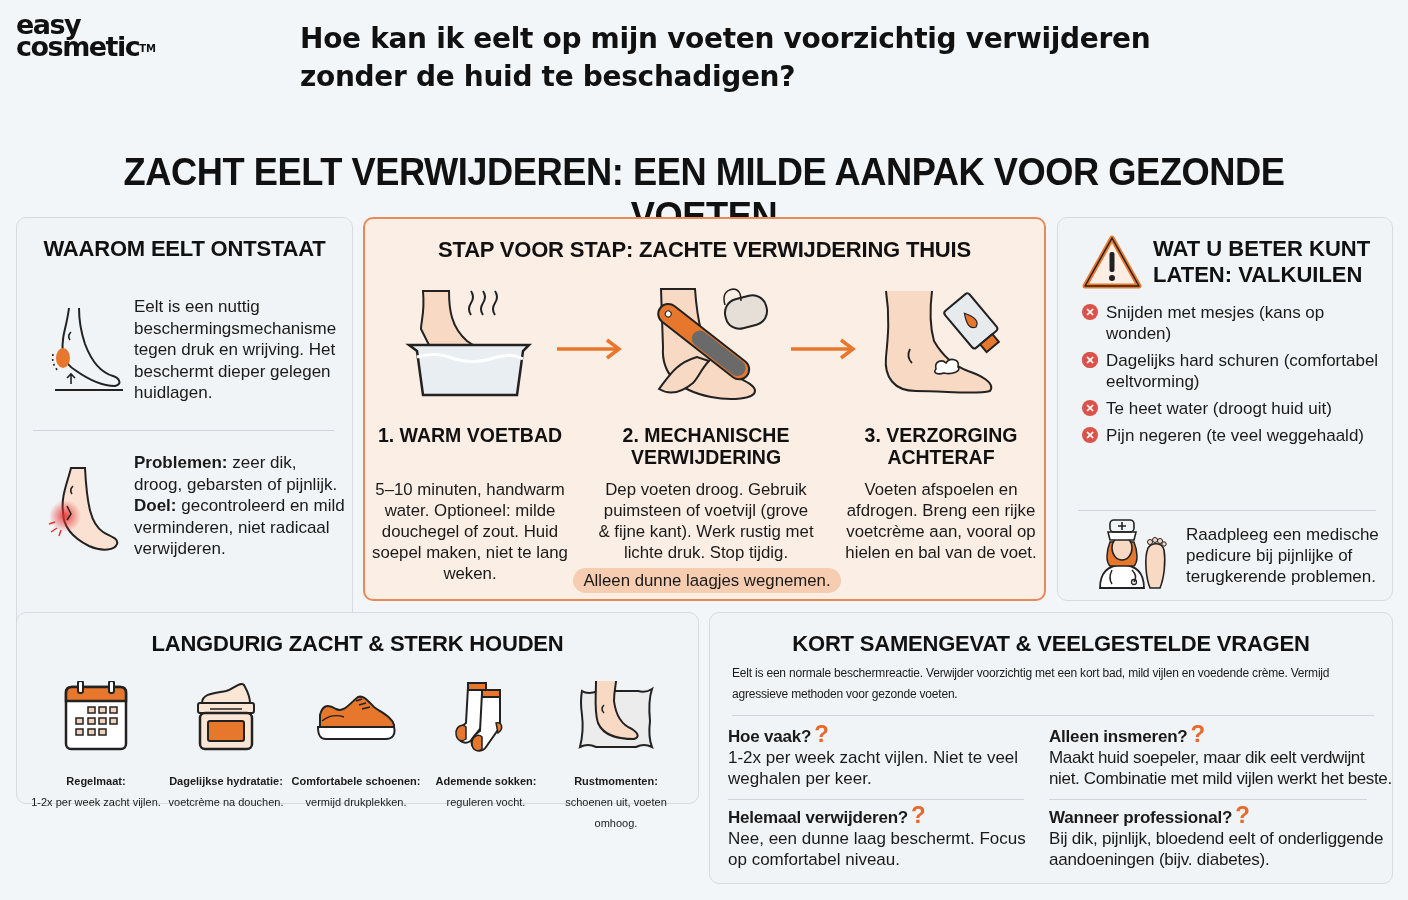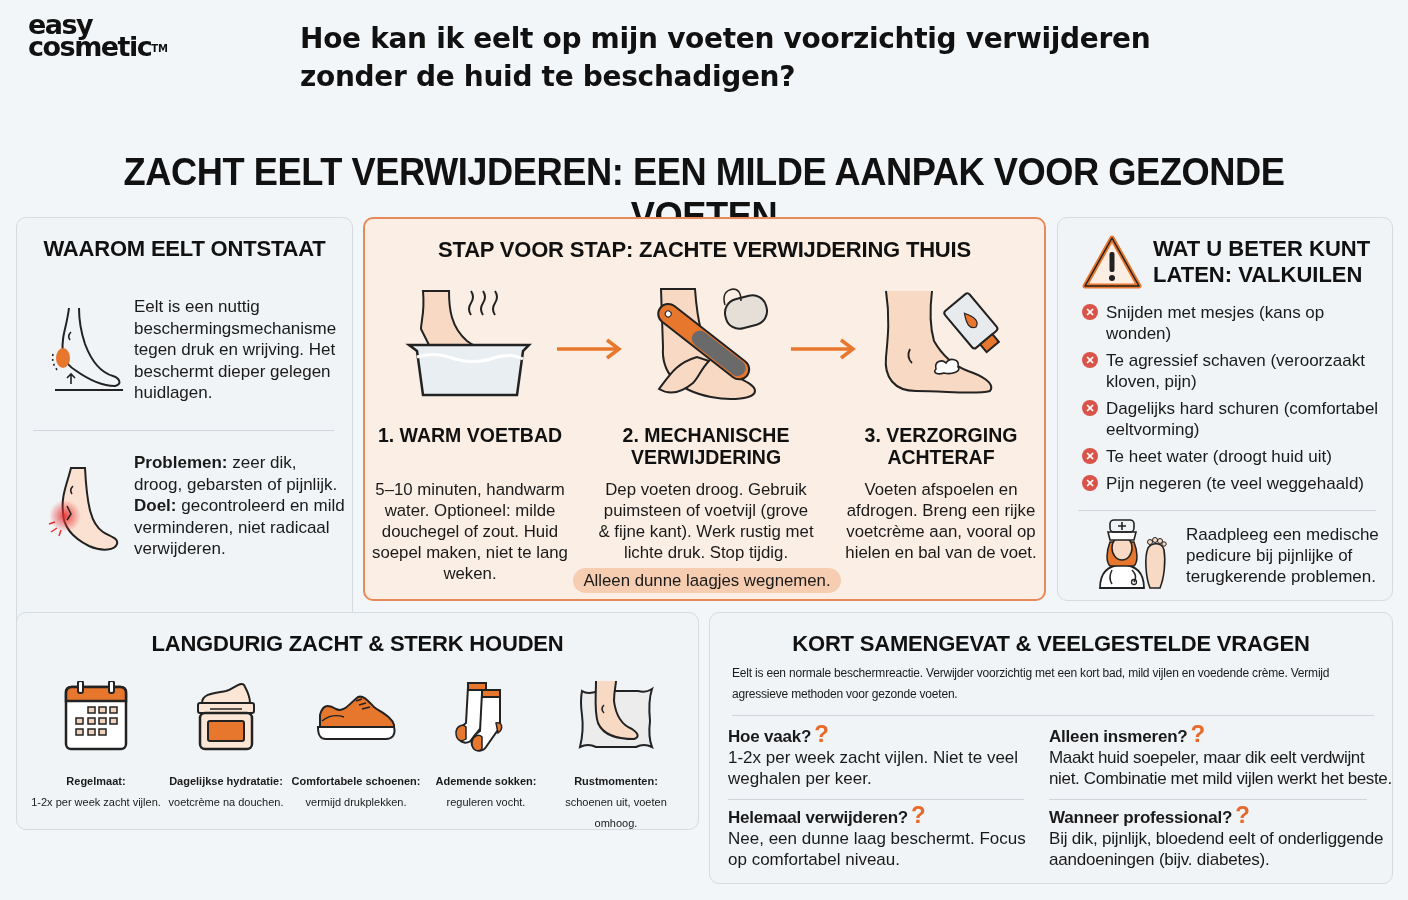"easy" .logo { left: 28px -> 16px }
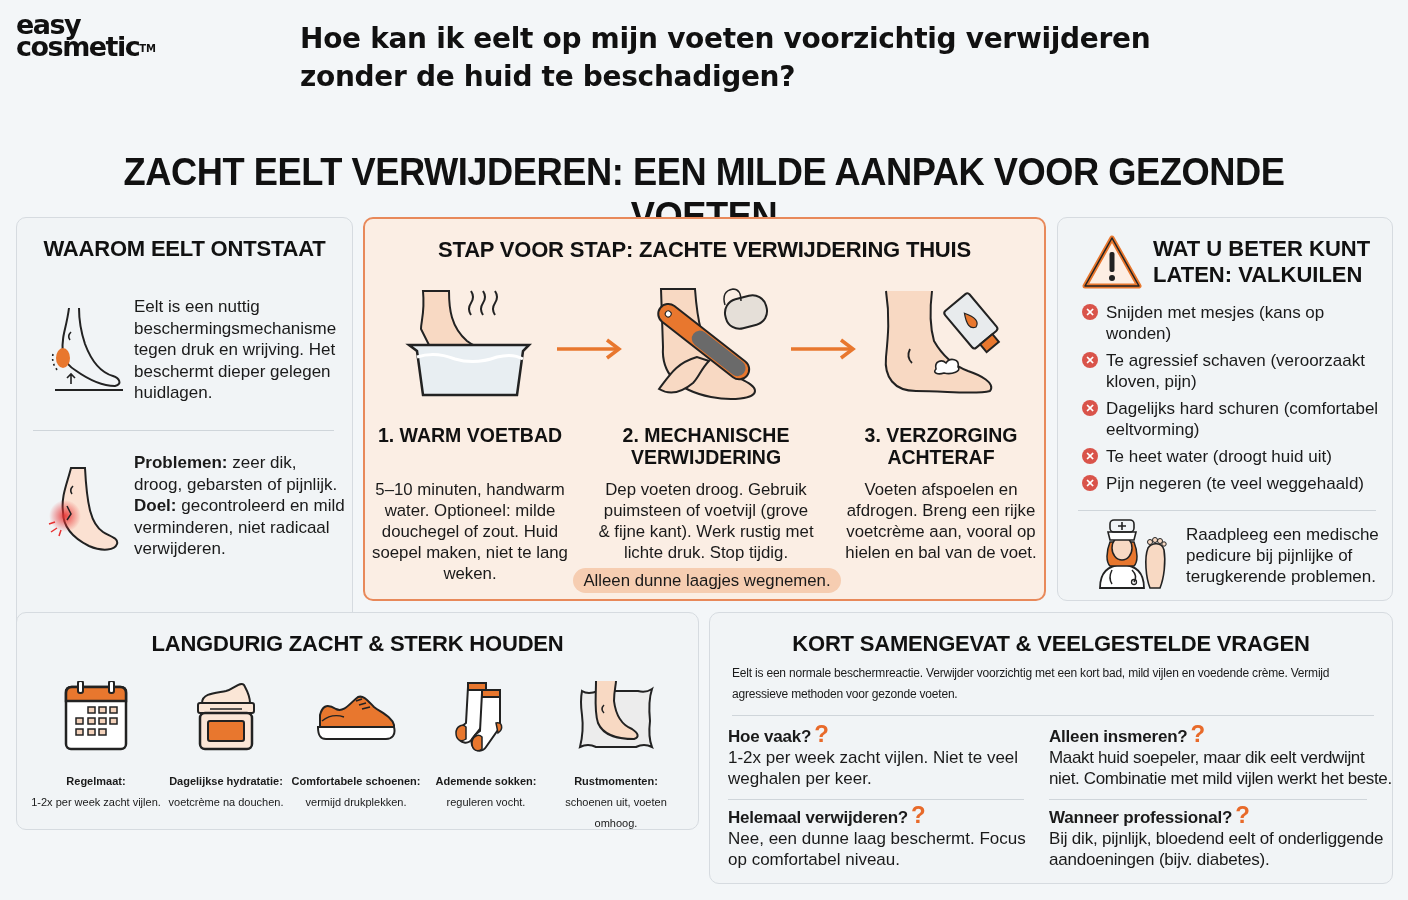"Te agressief schaven (veroorzaakt" span { html: <span>Te agressief schaven (veroorzaakt kloven, pijn)</span> -> none }
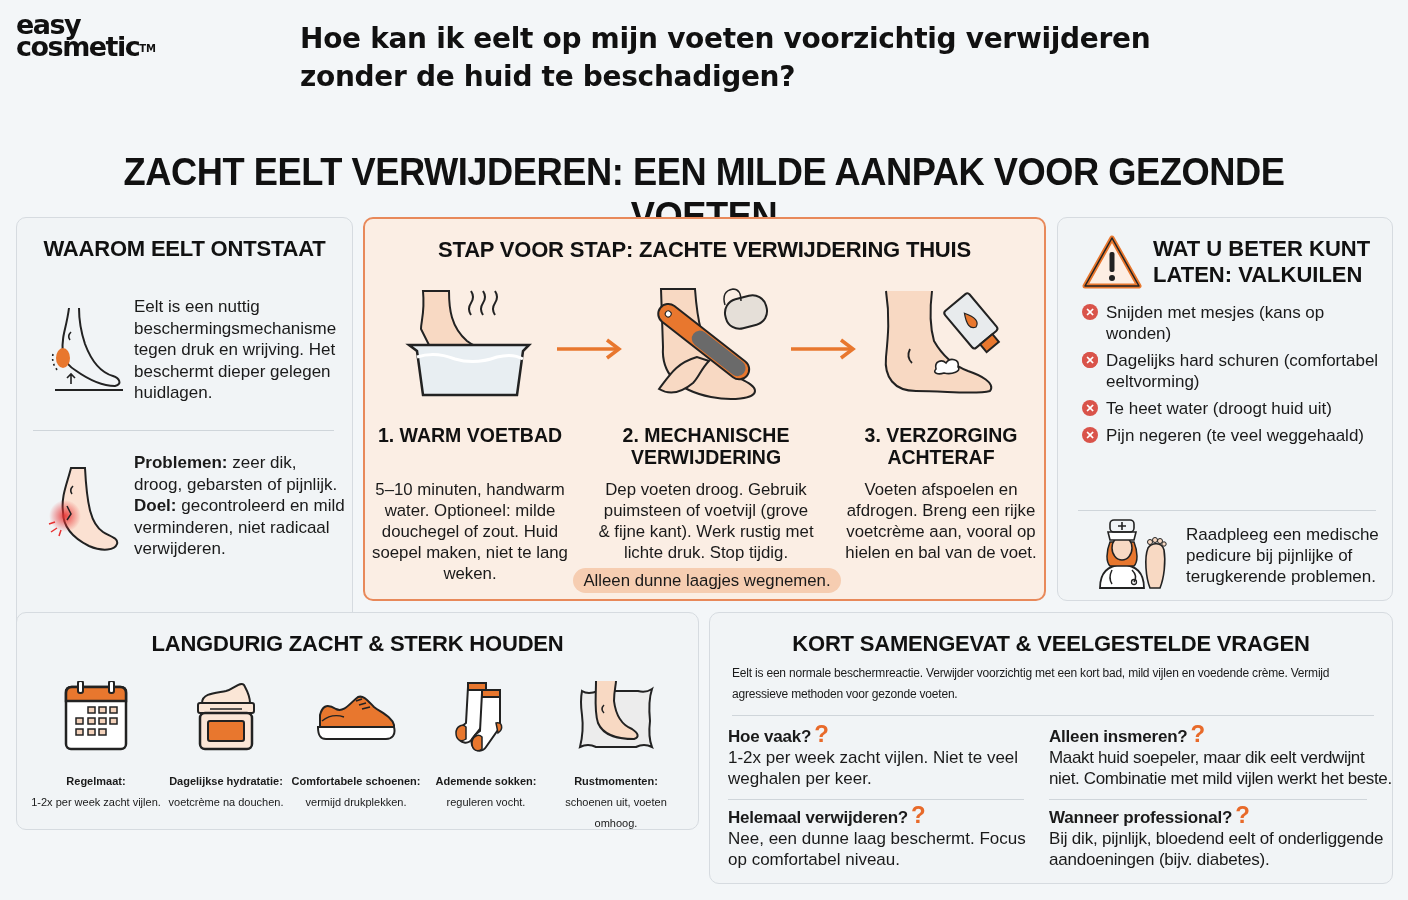"LANGDURIG ZACHT & STERK HOUDEN" #card-long { height: 218px -> 192px }
